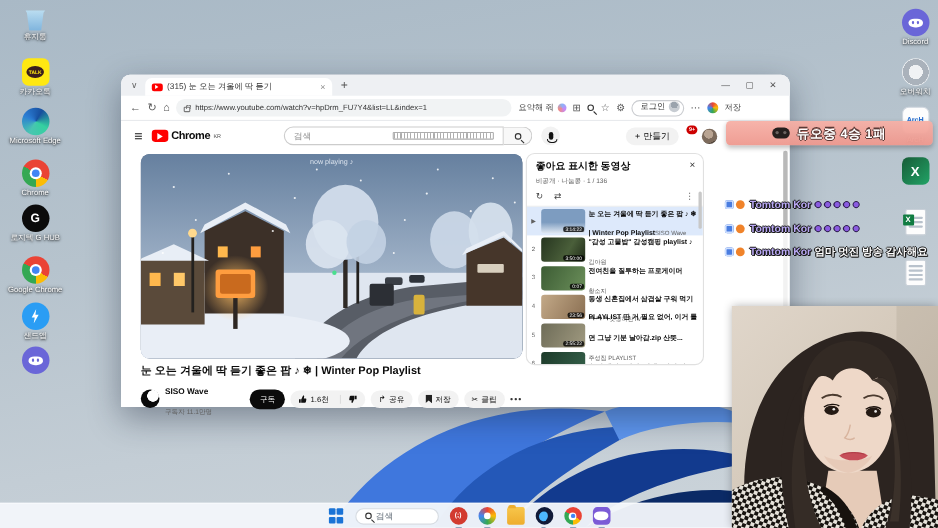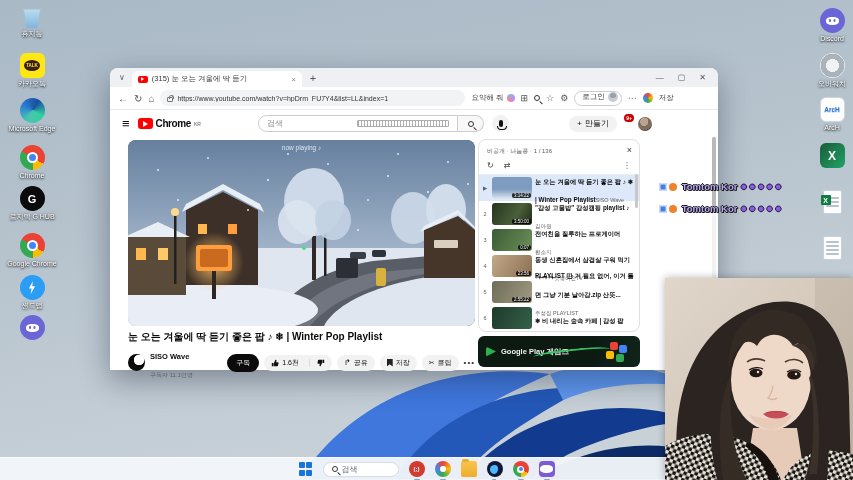"듀오중 4승 1패" div.obanner { html: none -> <div> <span></span> <b>듀오중 4승 1패</b> </div> }
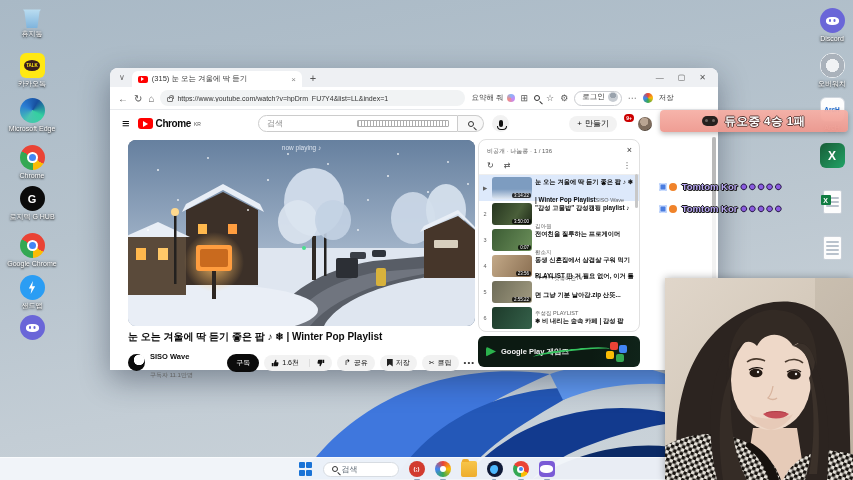"좋아요 표시한 동영상" h3 { html: none -> <h3>좋아요 표시한 동영상</h3> }
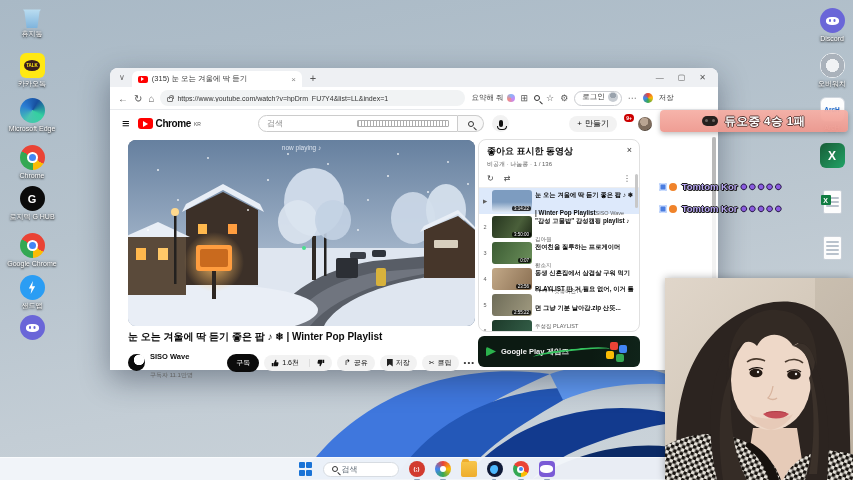"Tomtom Kor 엄마 멋진 방송" div.chat-line { html: none -> <div> <span></span><span></span> <span>Tomtom Kor</span><span>엄마 멋진 방송 감사해요</span> </div> }
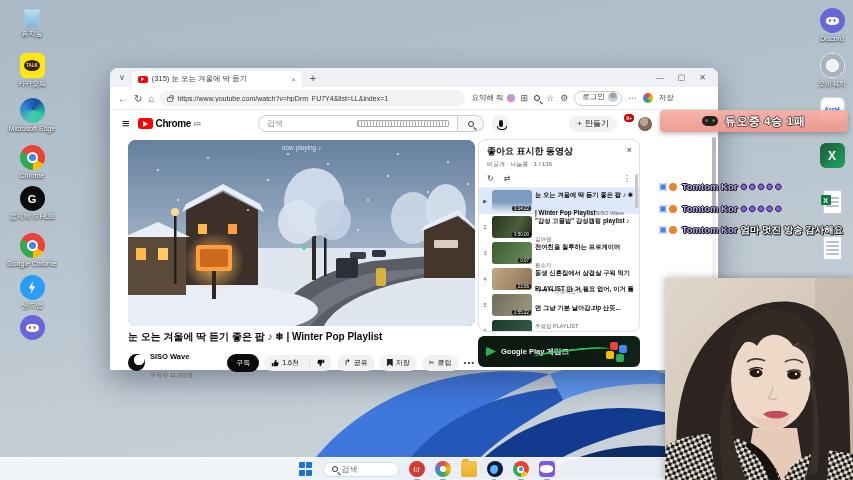"Google Play 게임즈" div.ad { html: <div> <span></span> <b>Google Play 게임즈</b> <span> <i></i> <i></i> <i></i> <i></i> </span> <span></span> </div> -> none }
